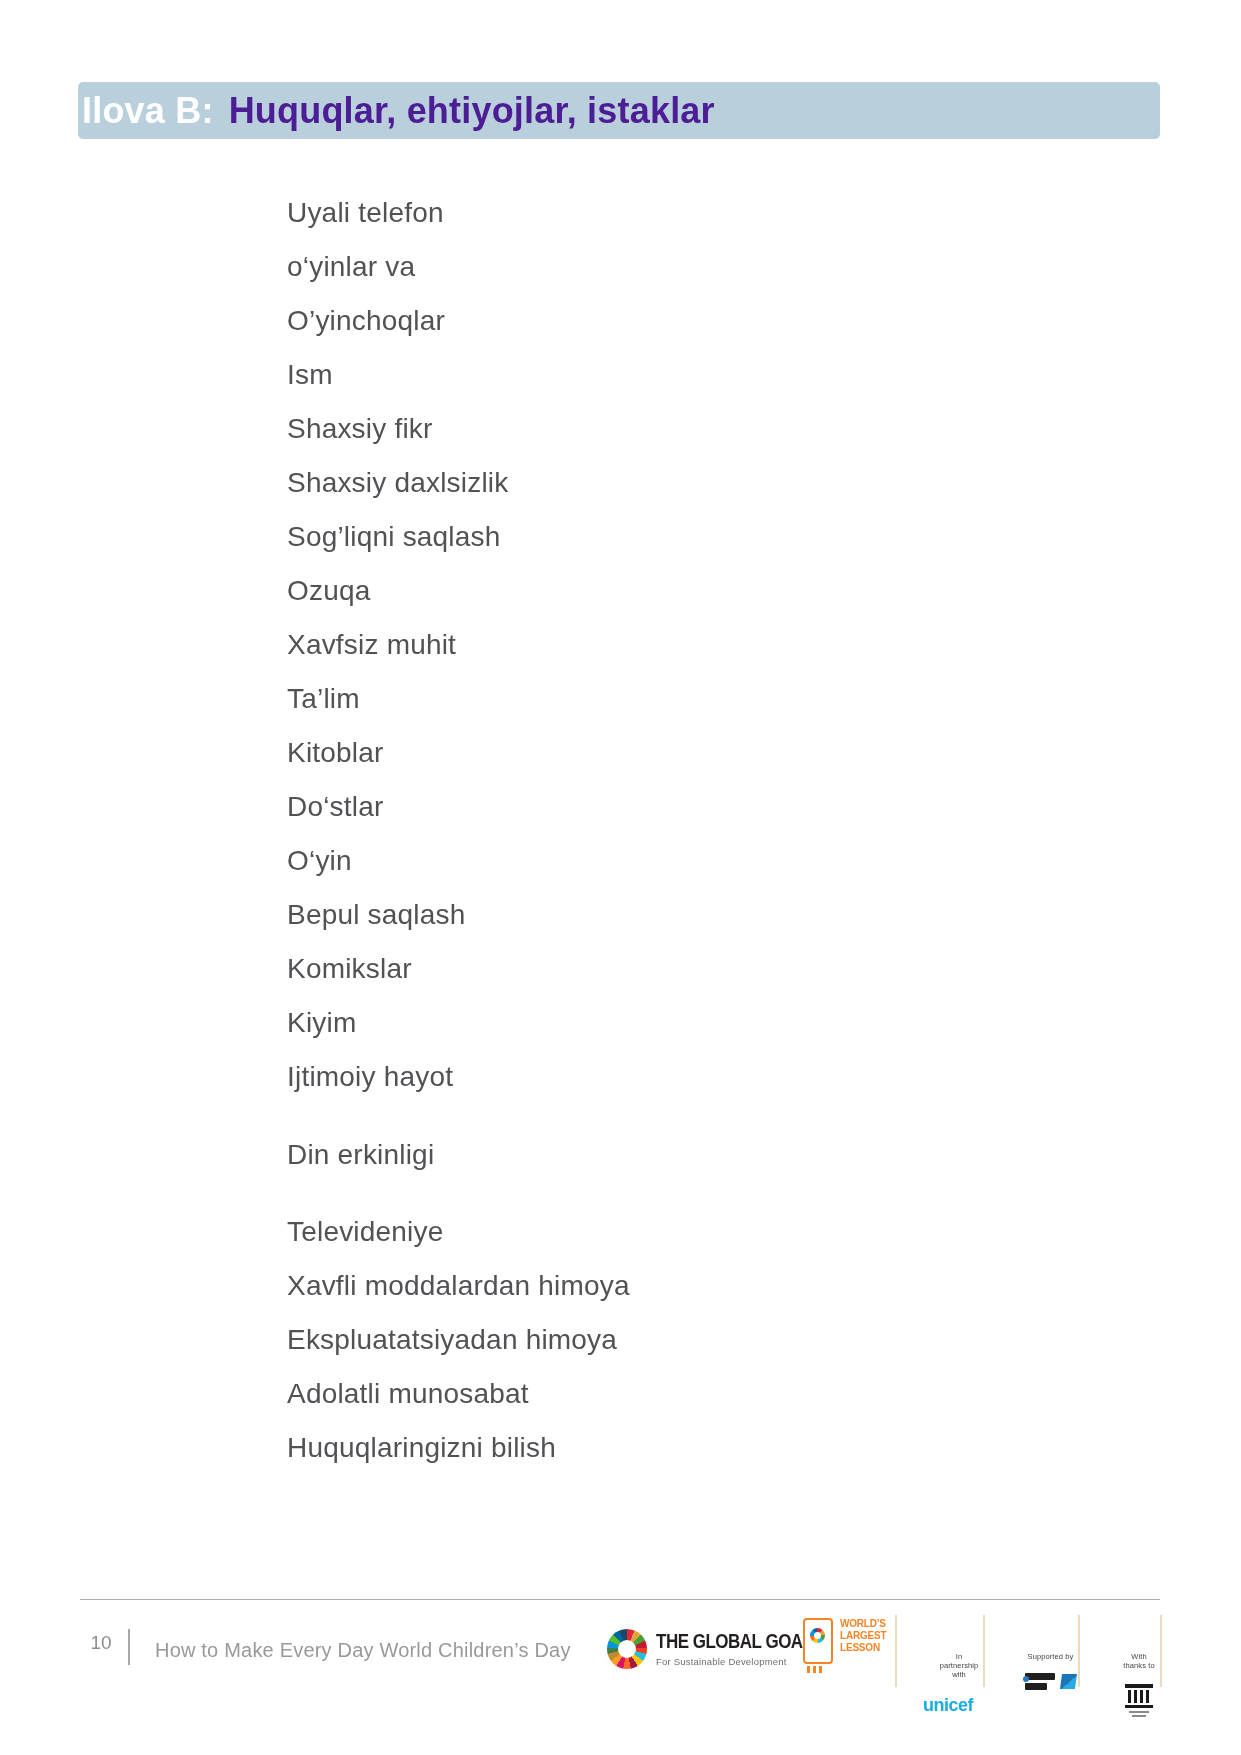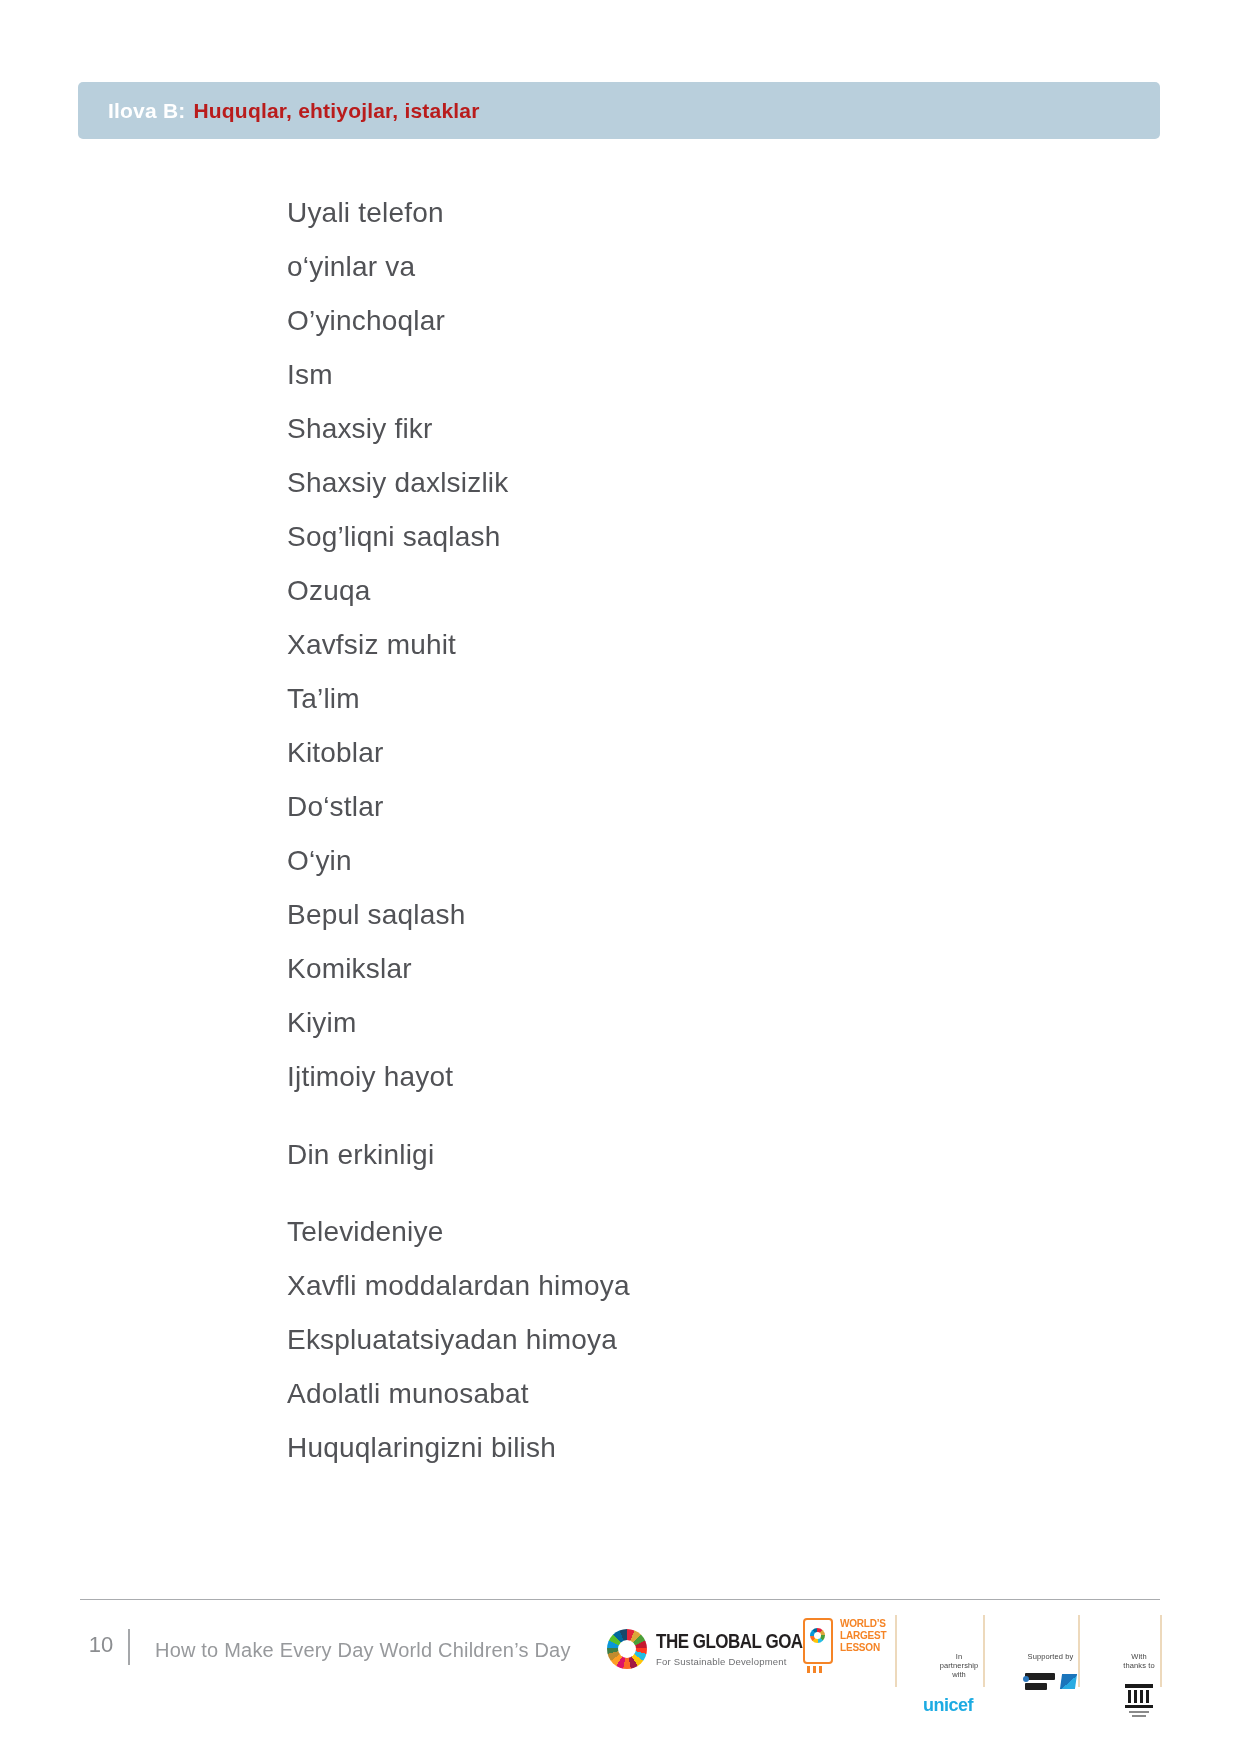"Ilova B:" .banner { font-size: 21px -> 36px; padding-left: 30px -> 4px }
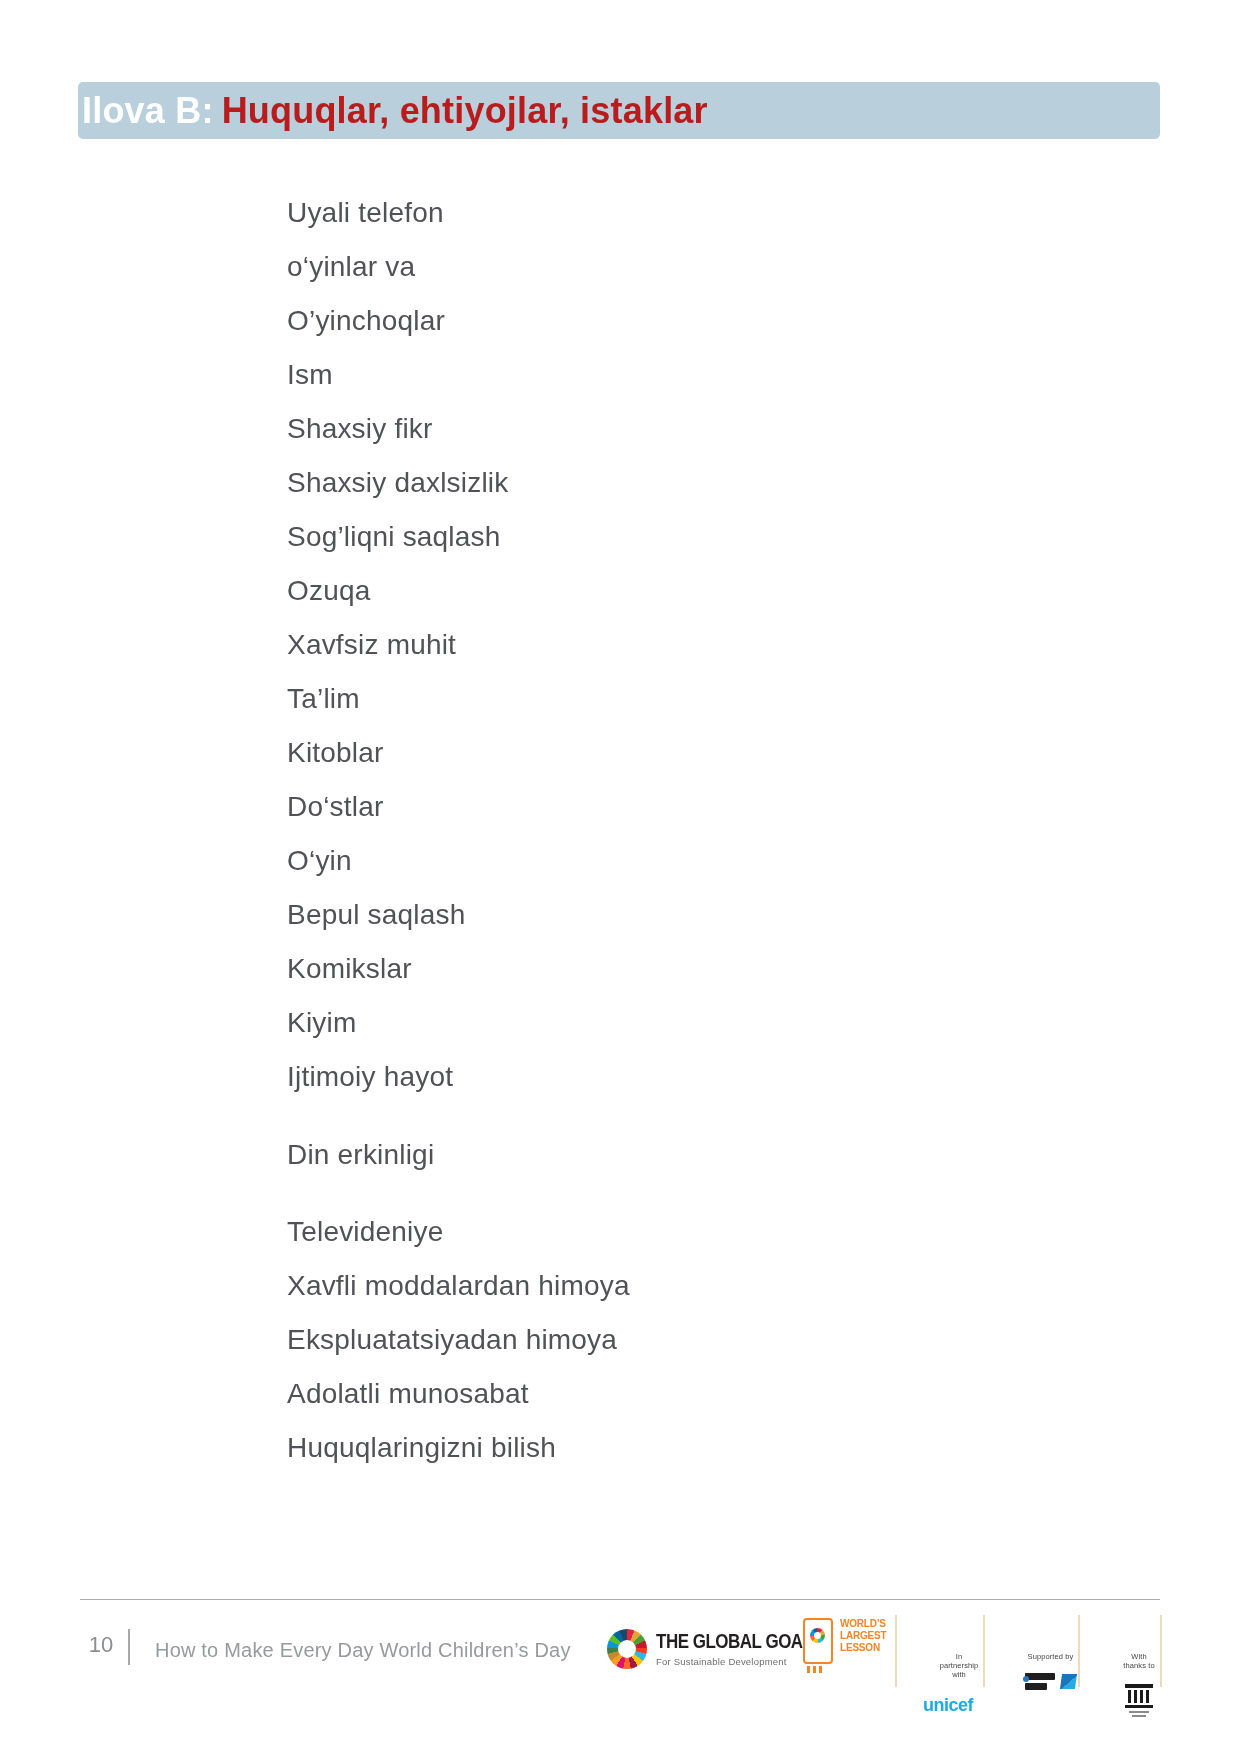"Huquqlar, ehtiyojlar, istaklar" .banner .title { color: #b91c1c -> #4c1d95; margin-left: 8px -> 15px }
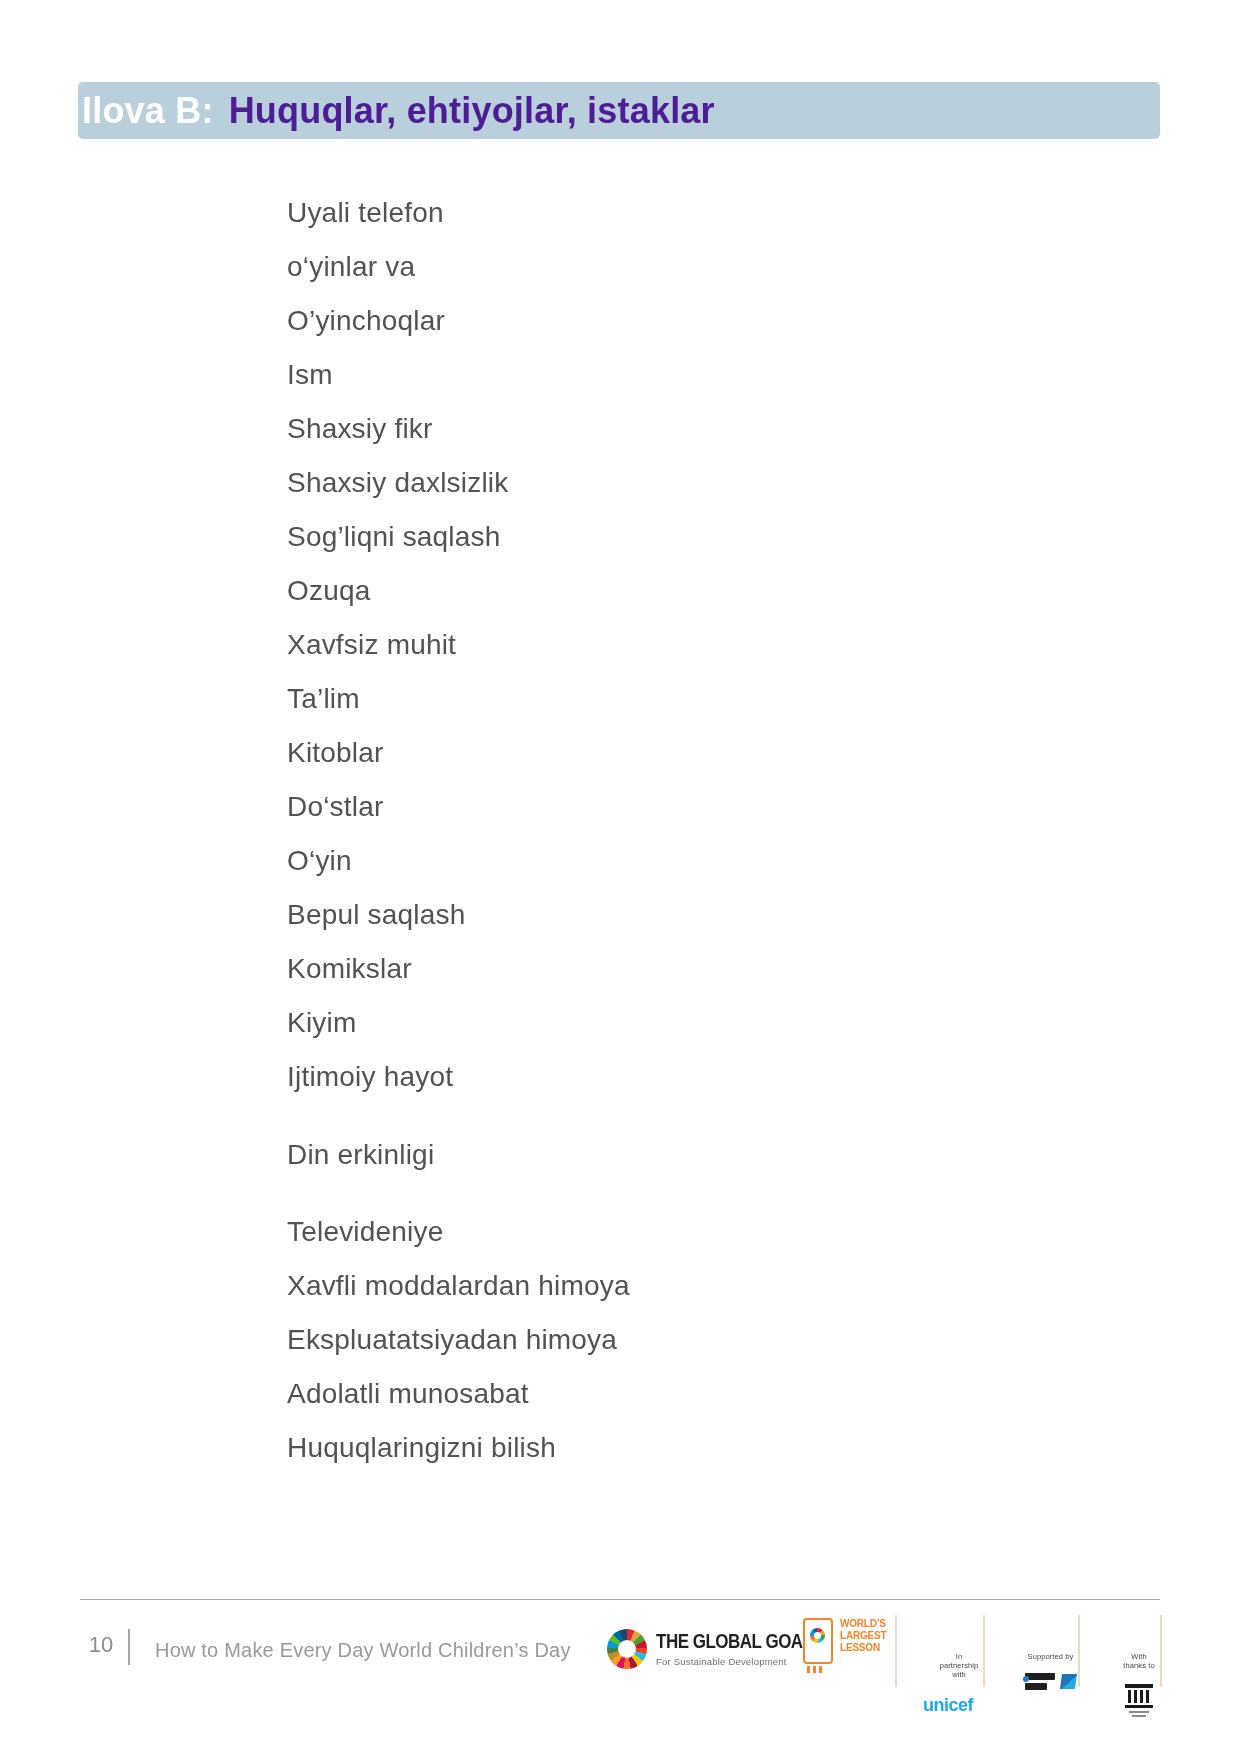"10" .page-num { font-size: 22px -> 19px }
